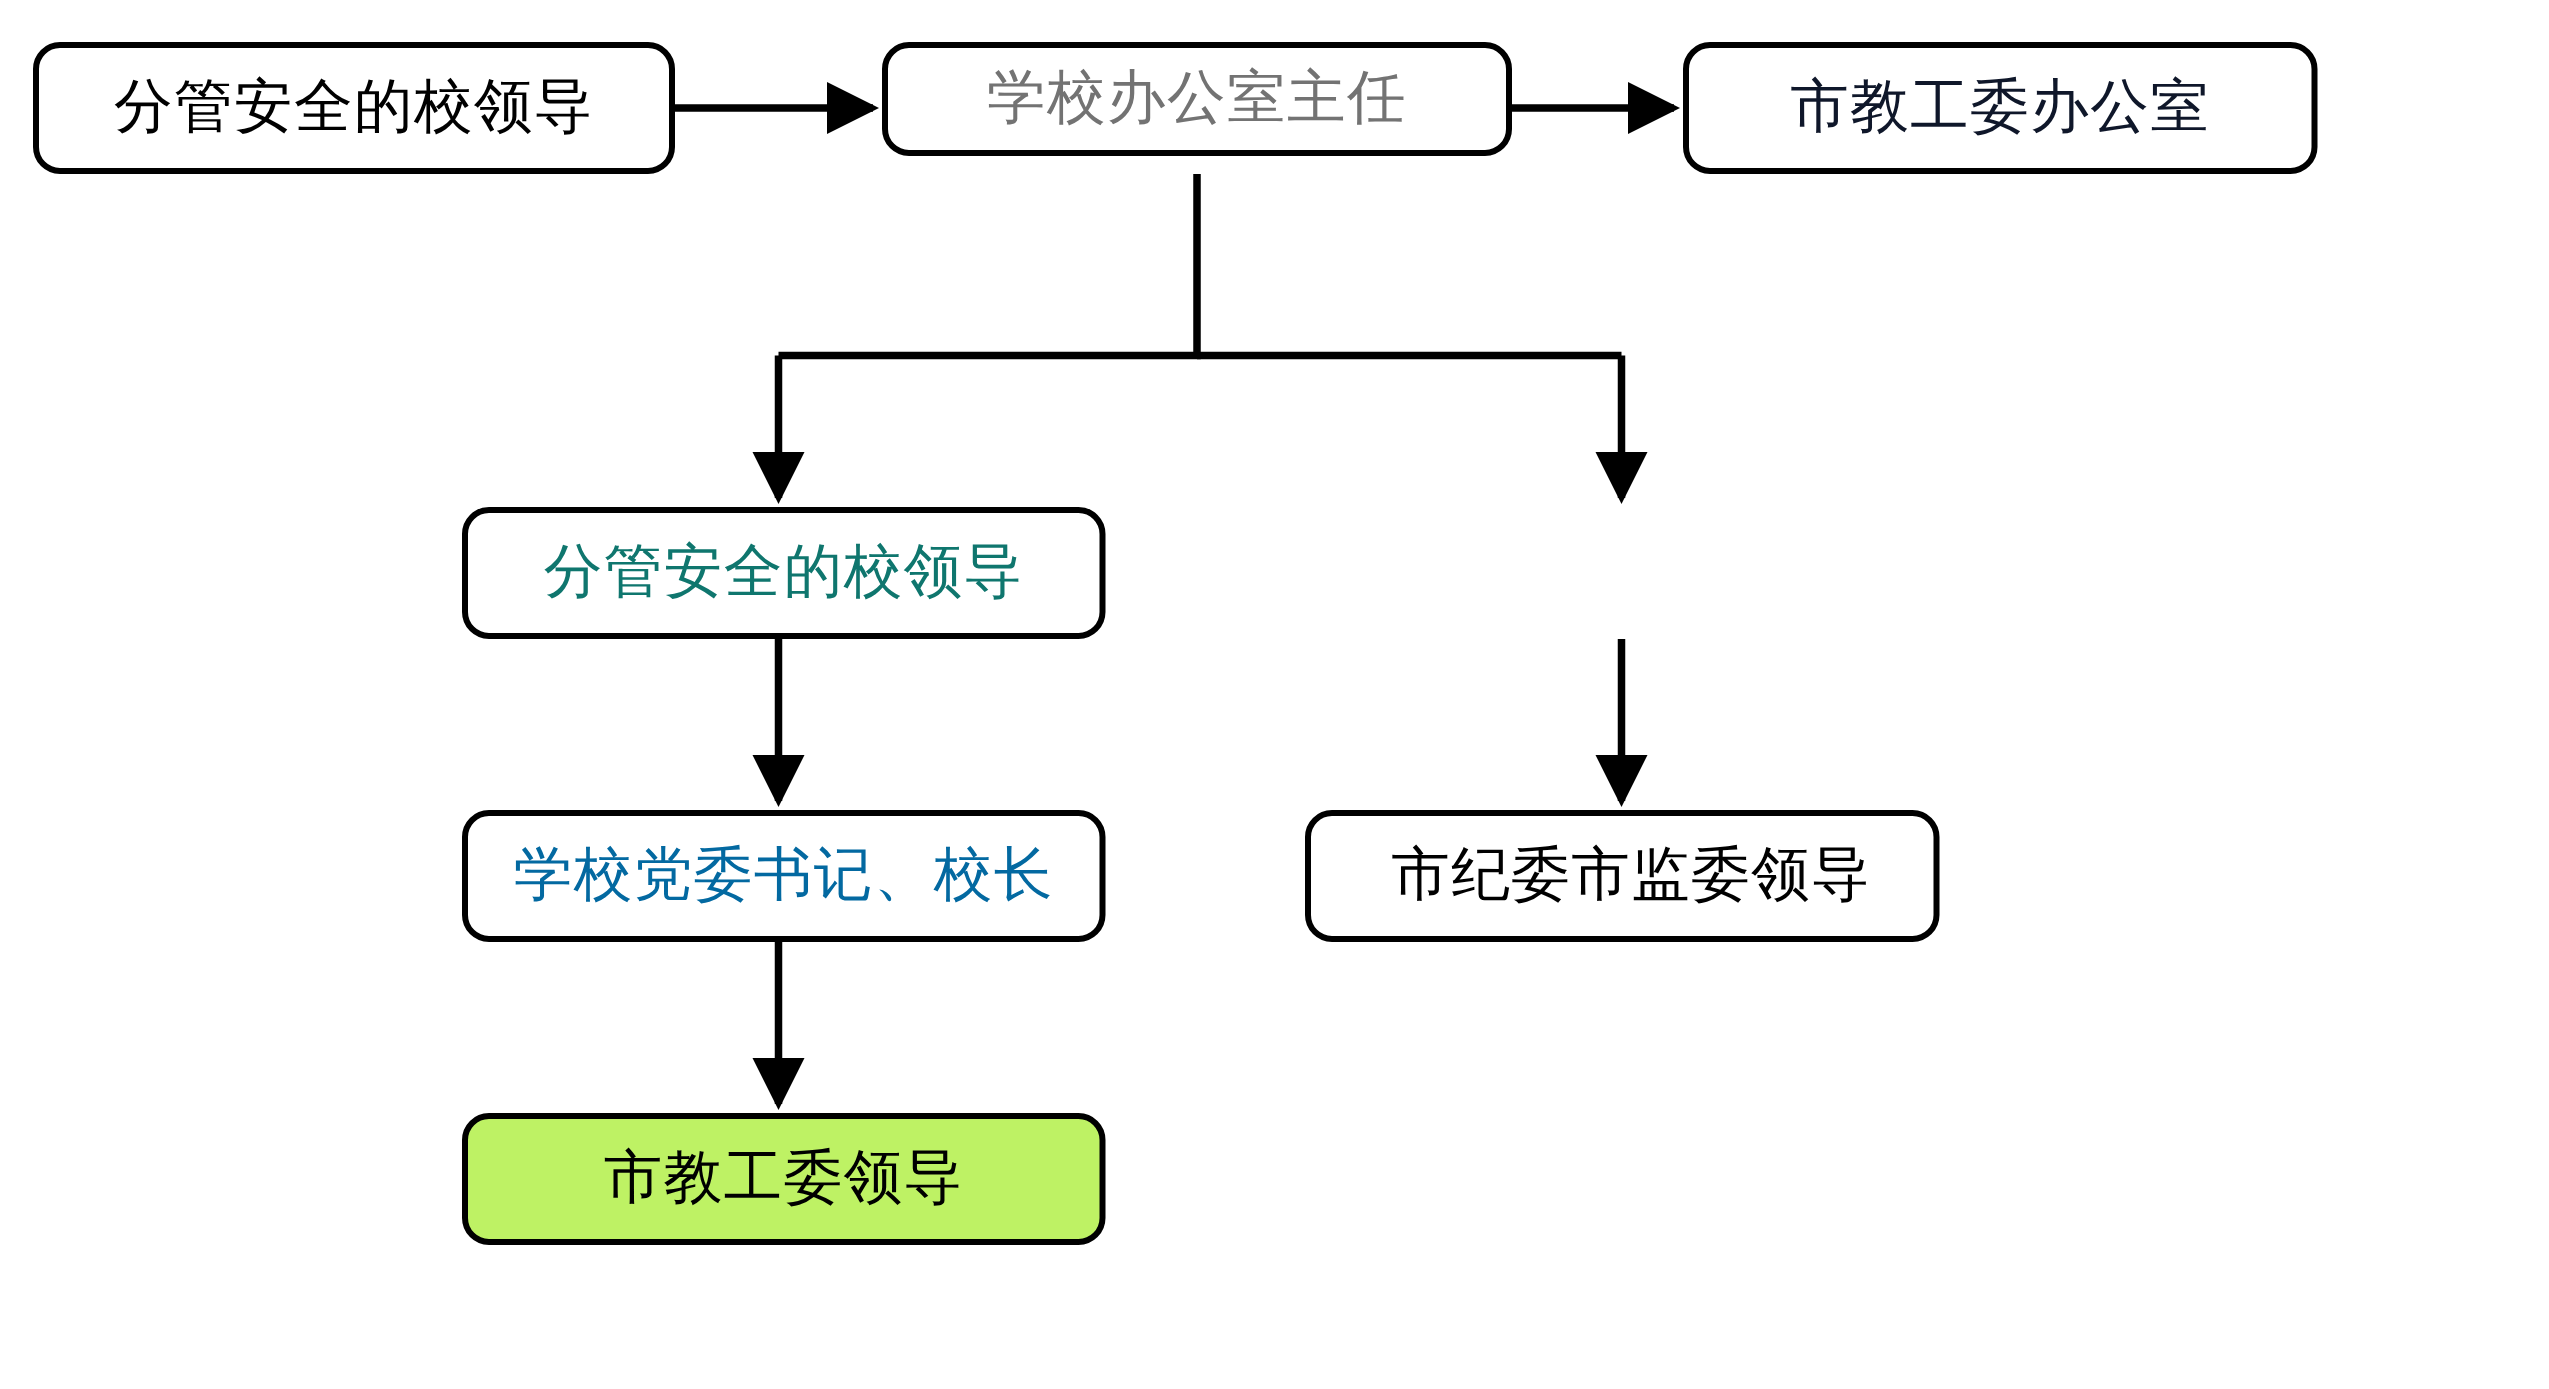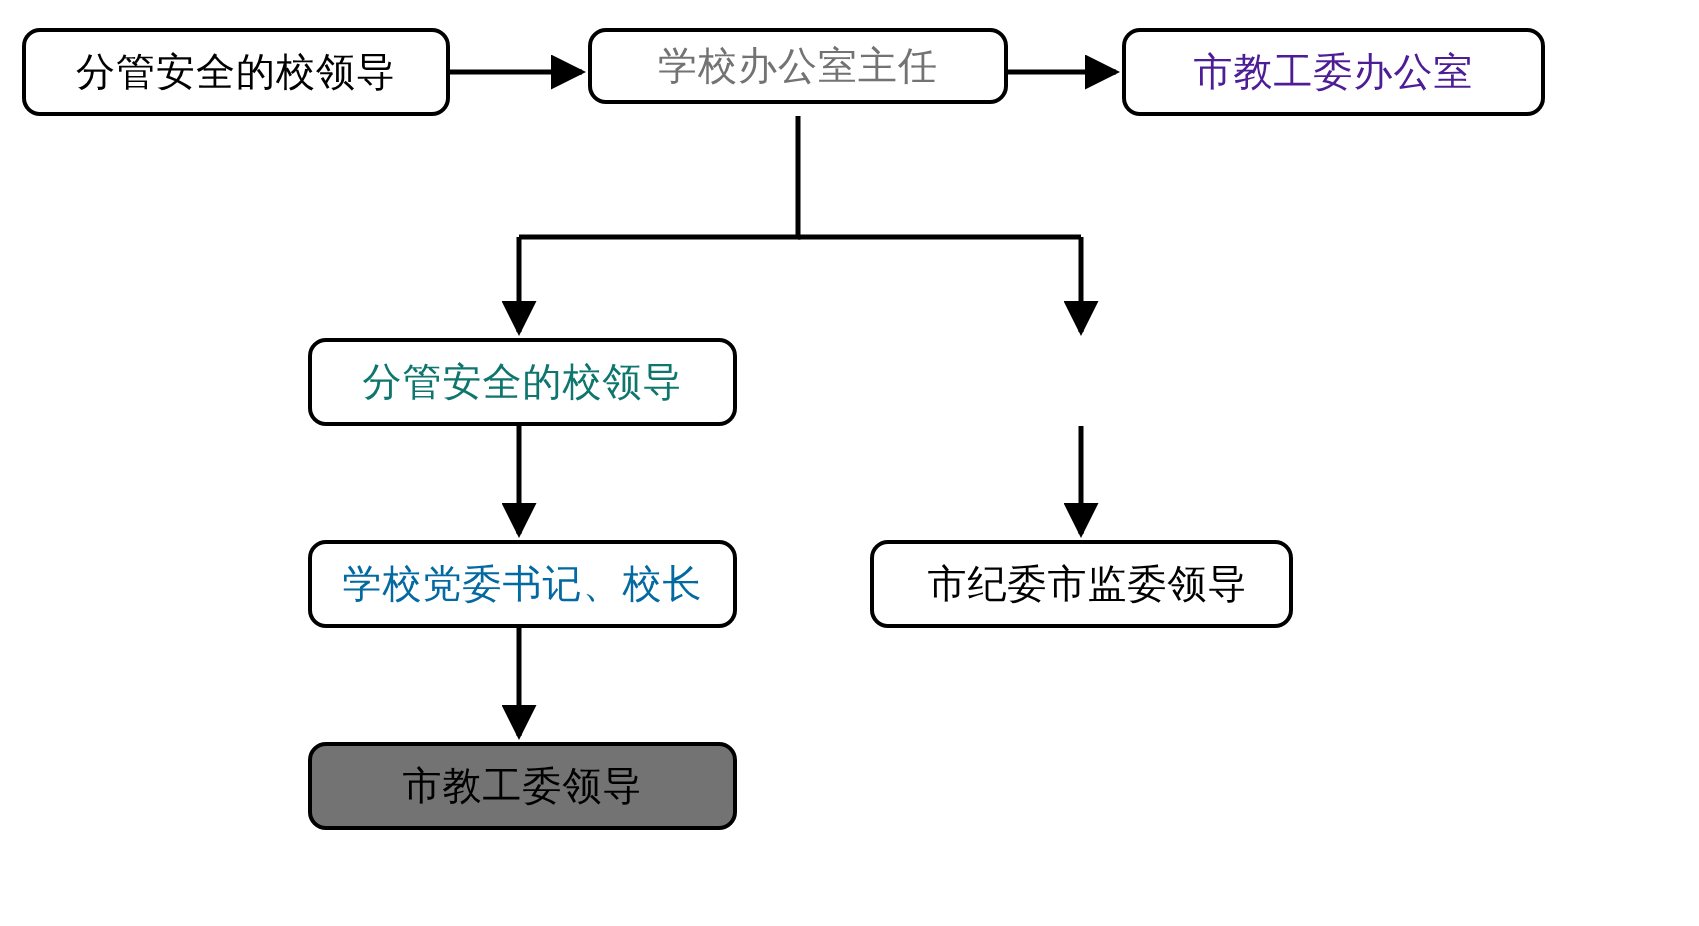"市教工委办公室" div.node { color: #4c1d95 -> #0f172a }
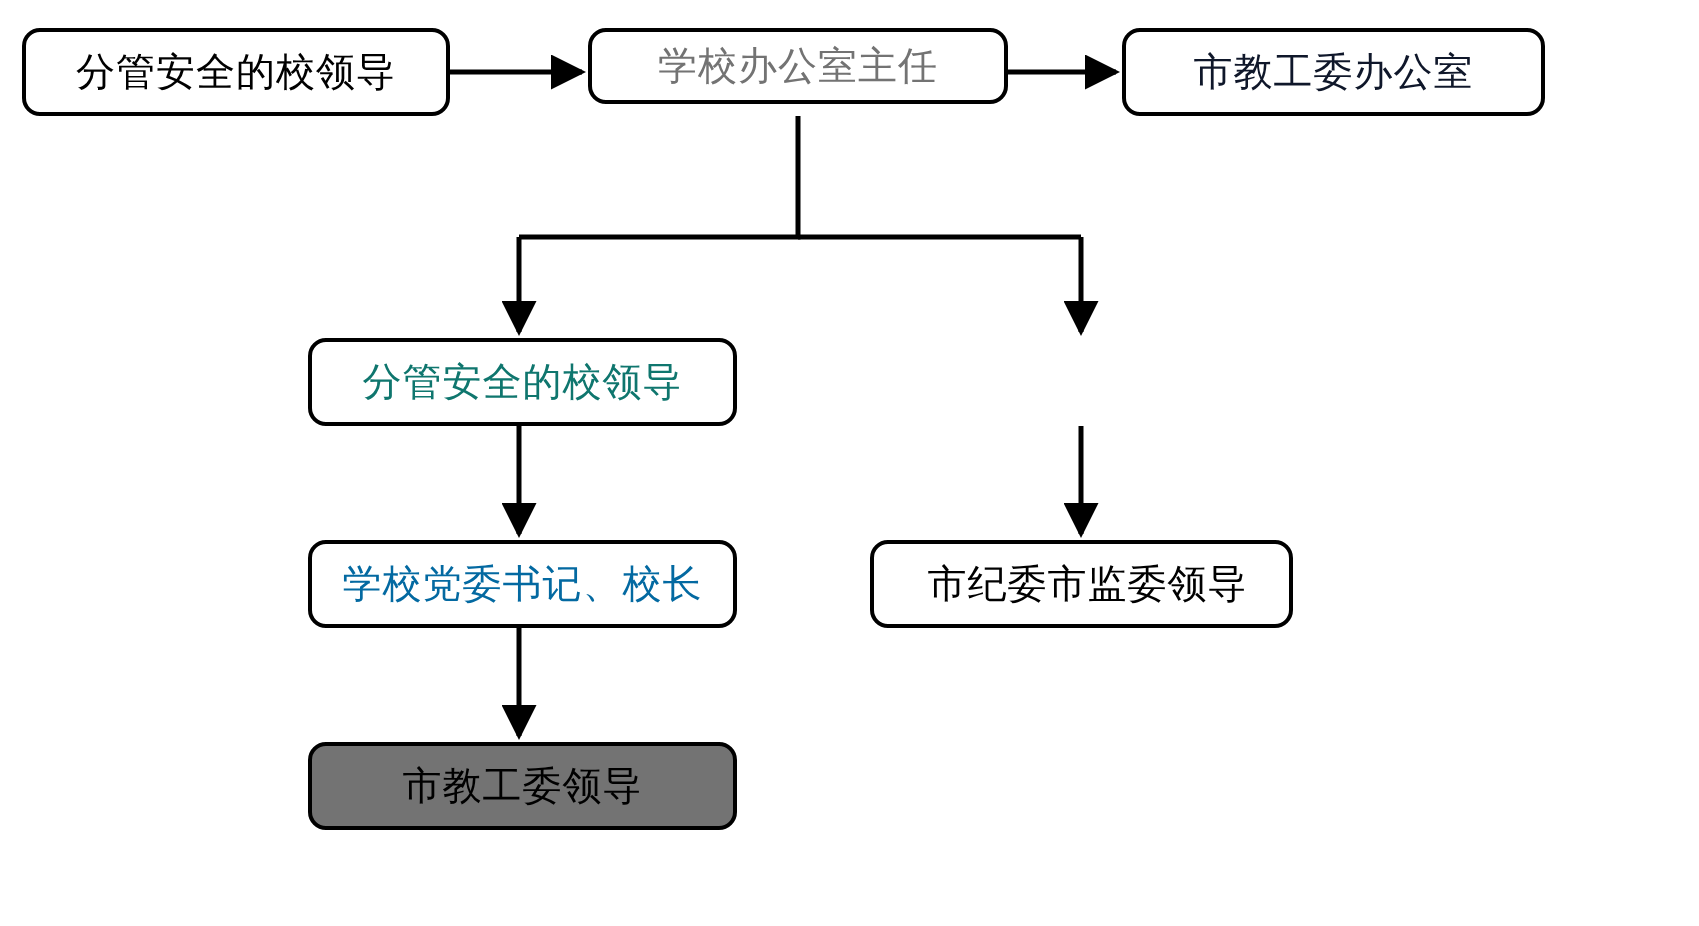"市教工委领导" div.node { background: #737373 -> #bef264 }
